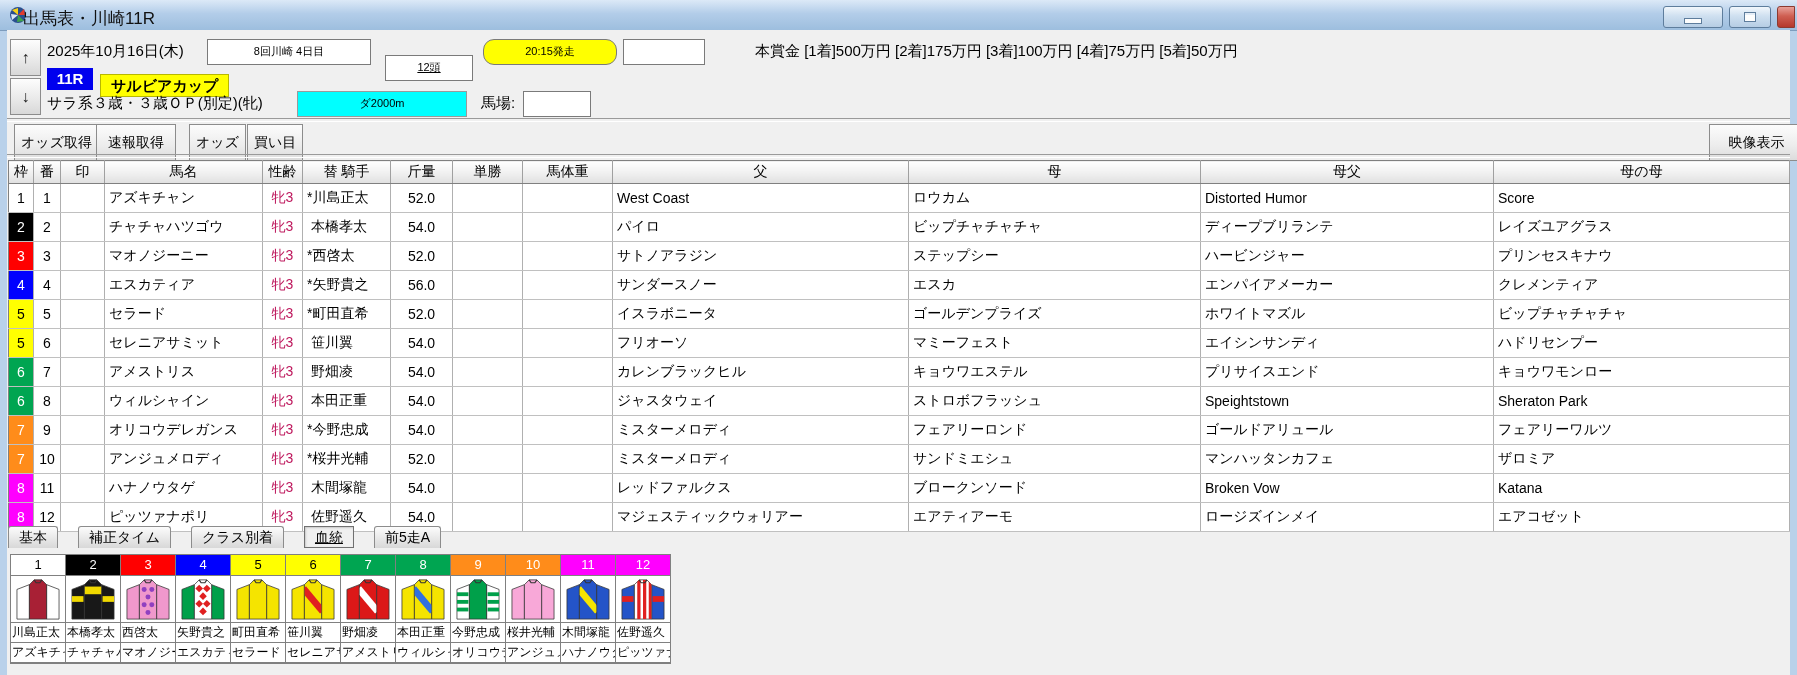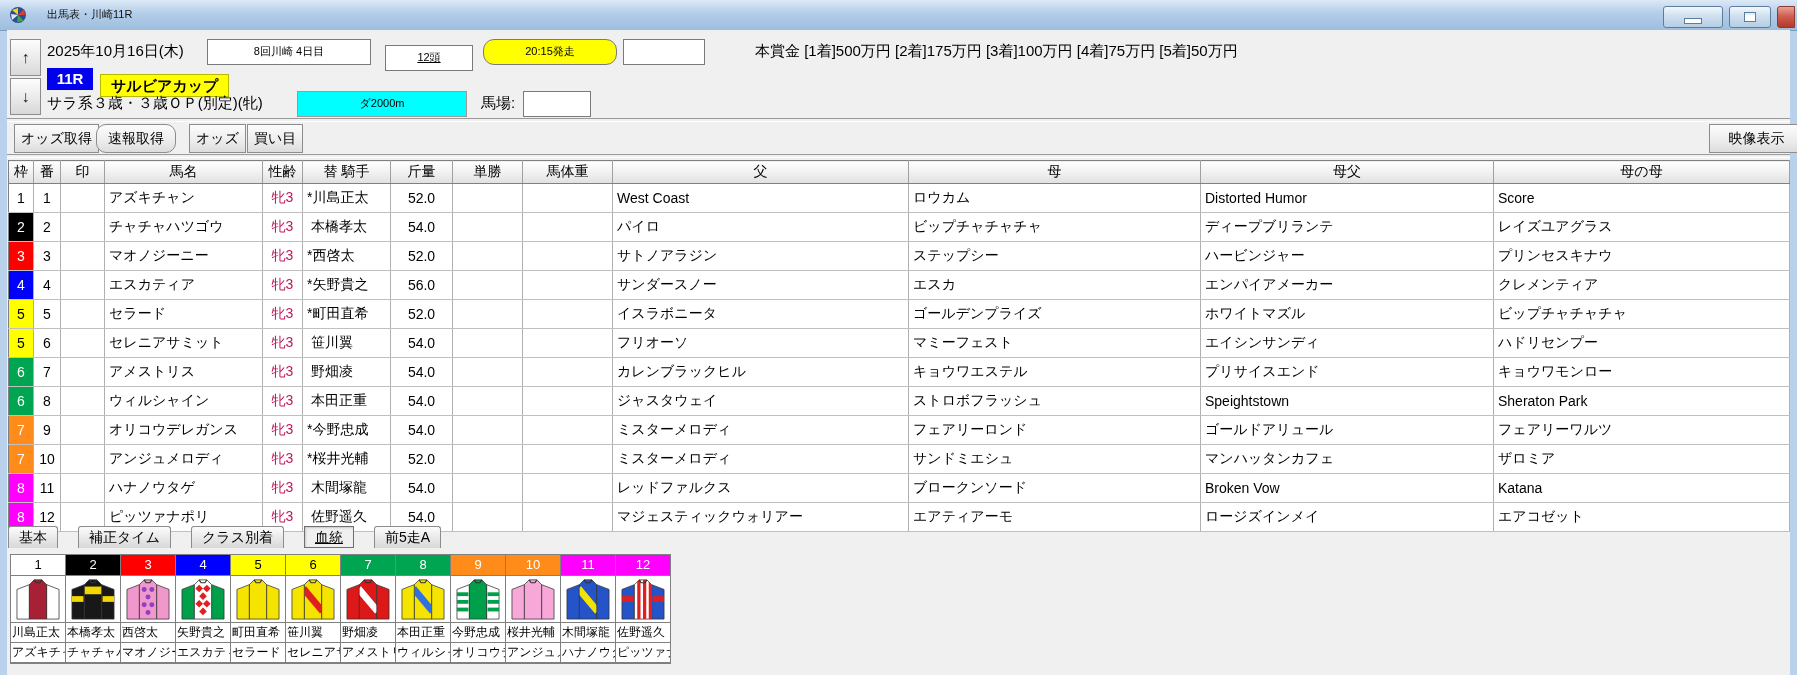"出馬表・川崎11R" .win-title { font-size: 11px -> 17px; left: 47px -> 23px }
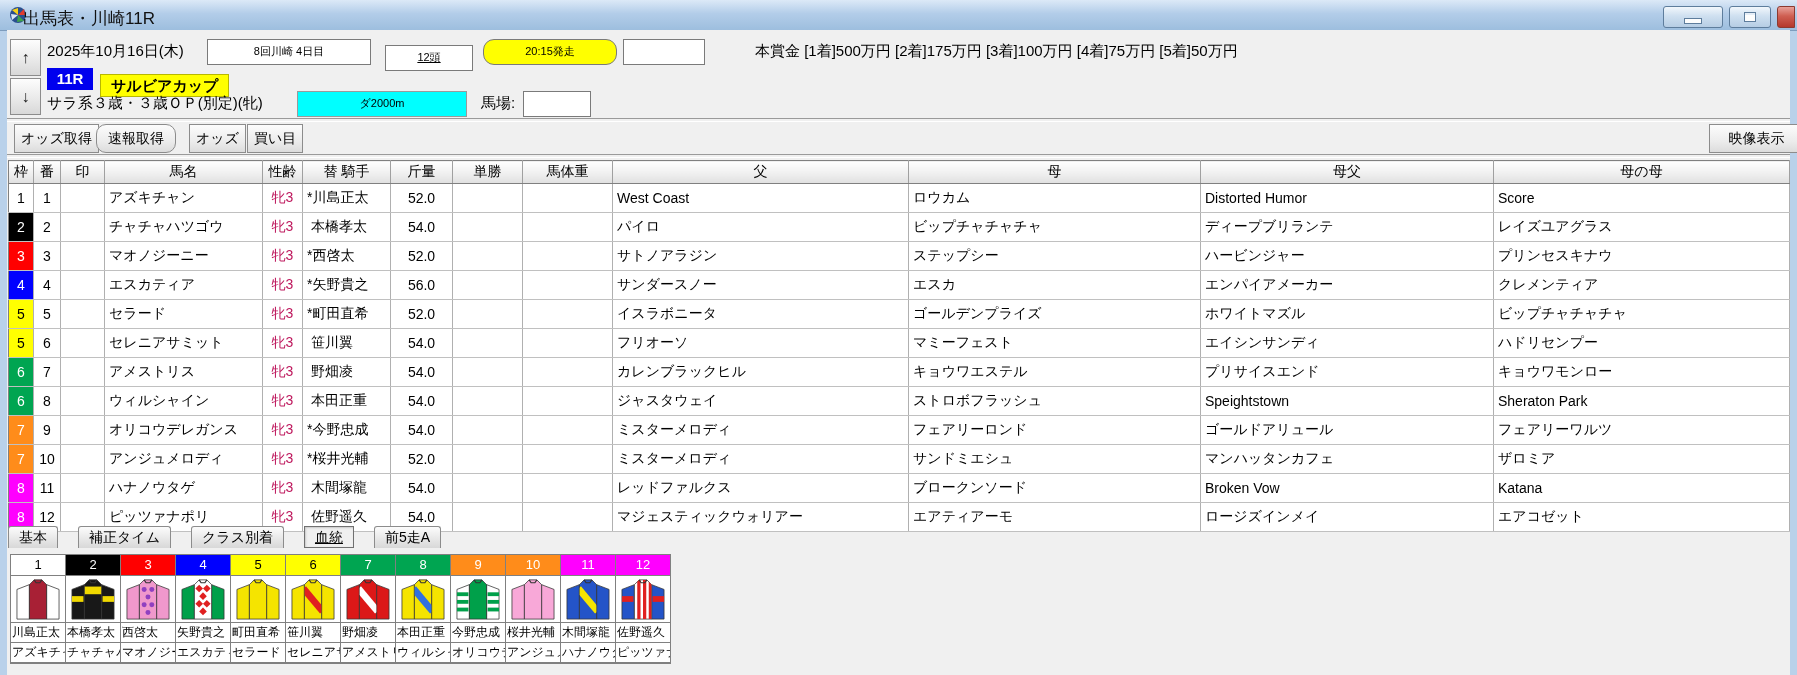"12頭" span.fieldbox { top: 15px -> 25px }
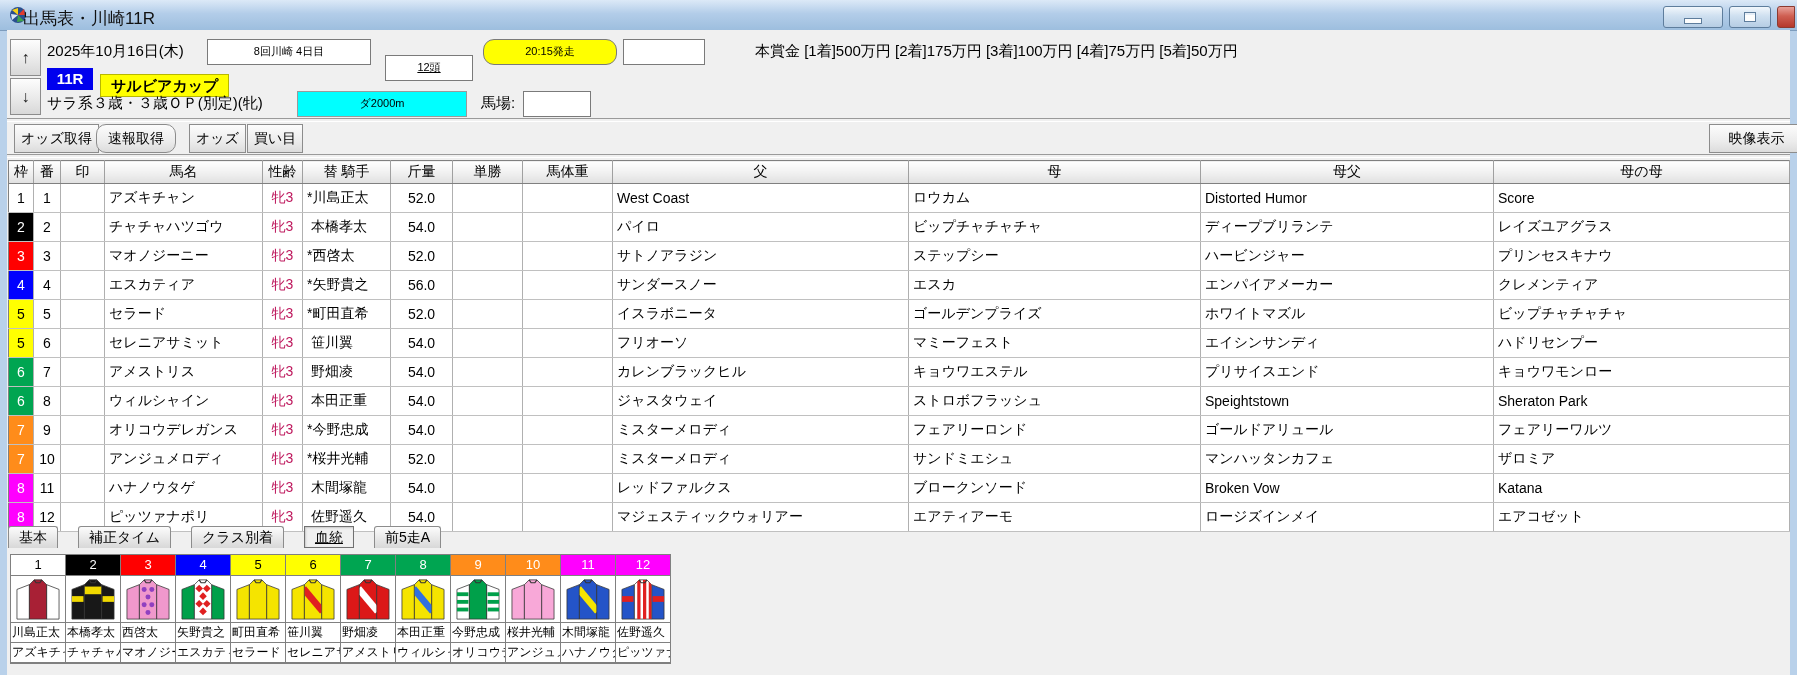"オッズ取得" .tbtn { height: 29px -> 37px }
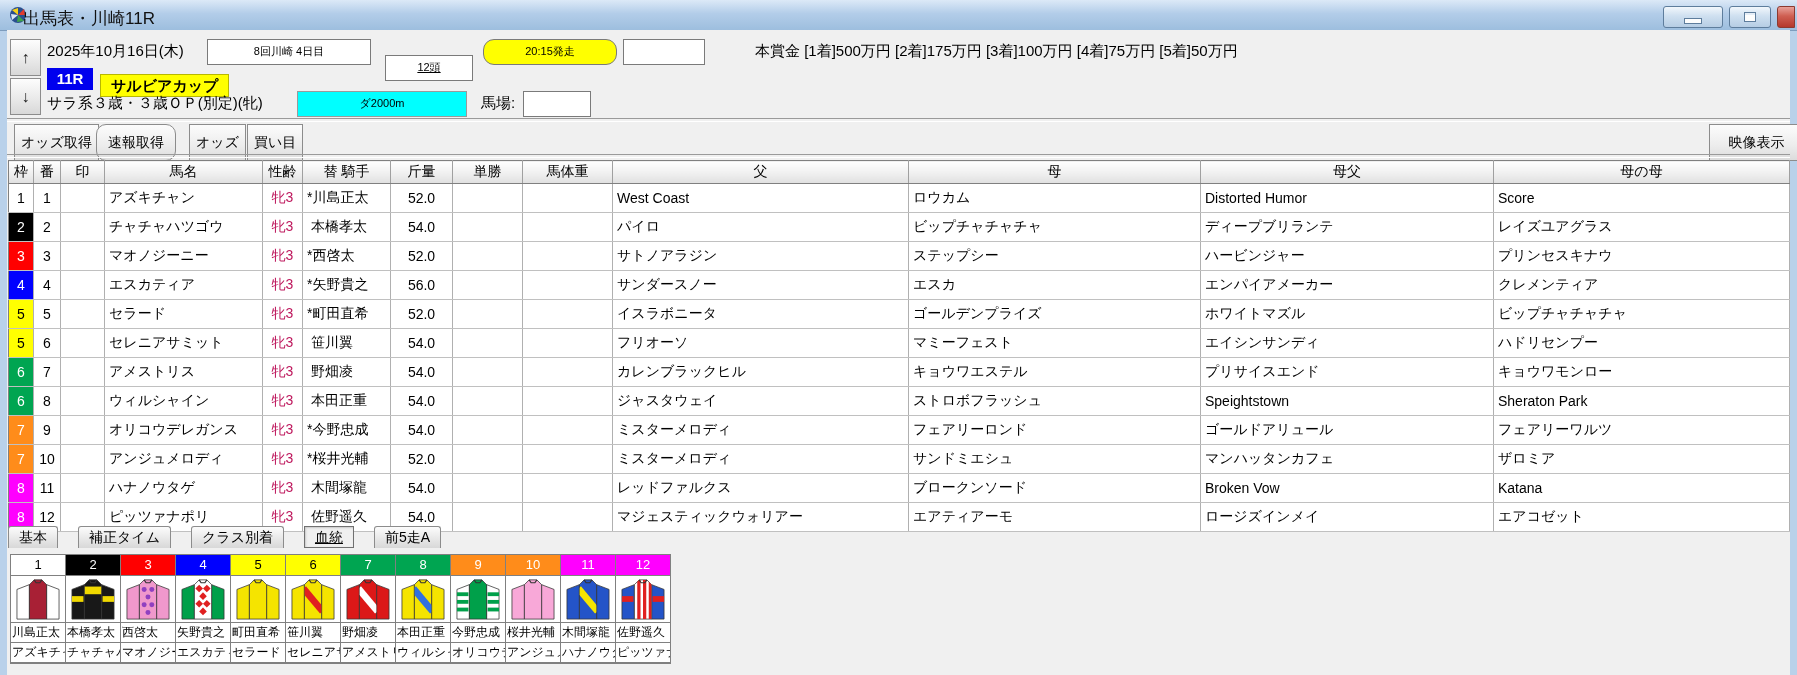"速報取得" button.tbtn { border-radius: 10px -> none }
